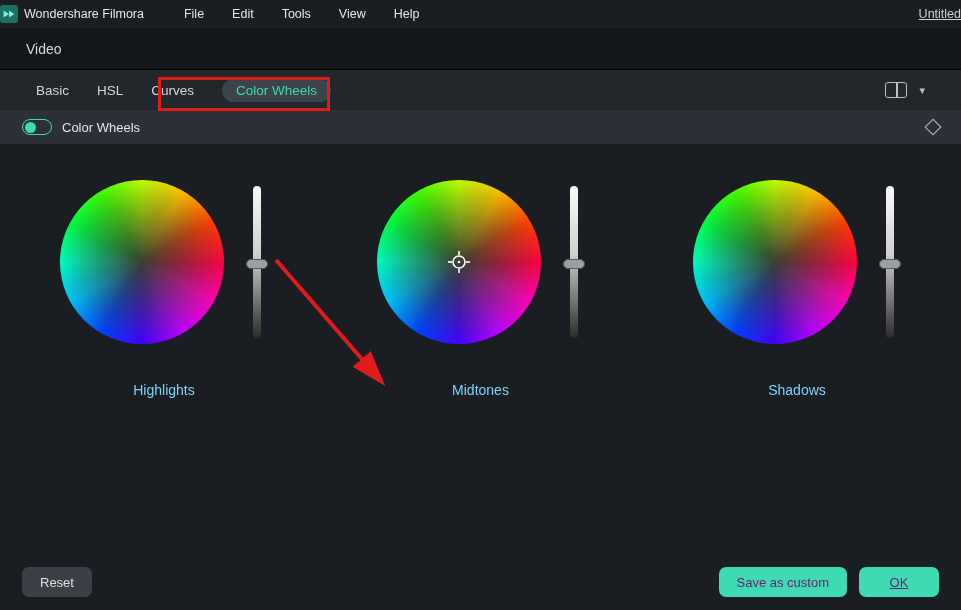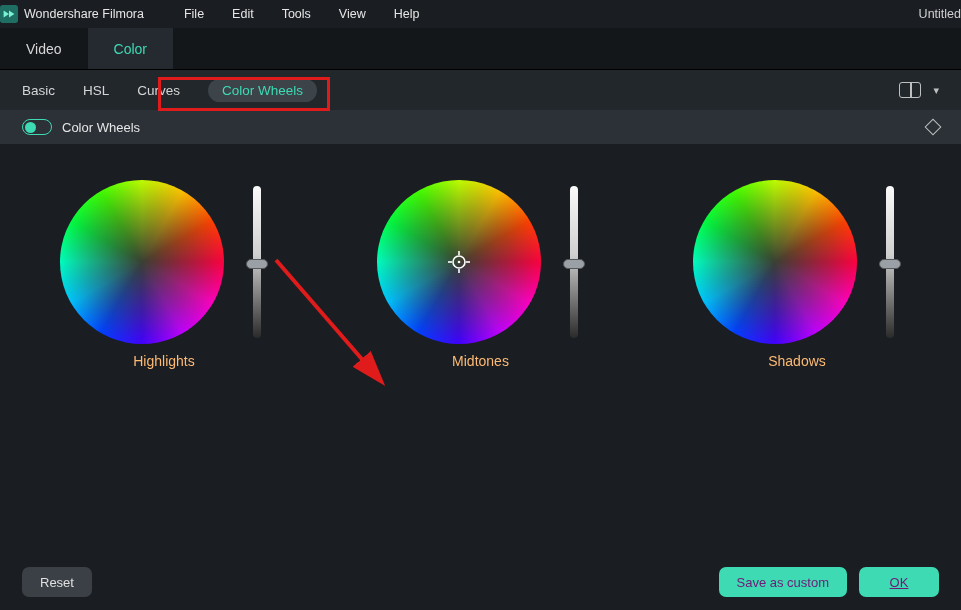"Untitled" .menubar .doc-title { text-decoration: none -> underline }
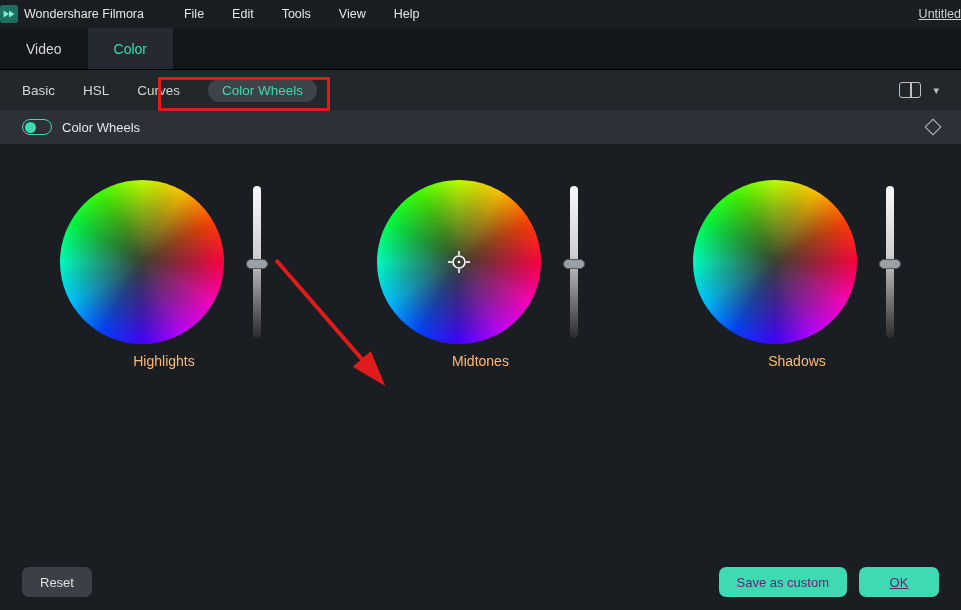"Color" div.ptab { html: <div>Color</div> -> none }
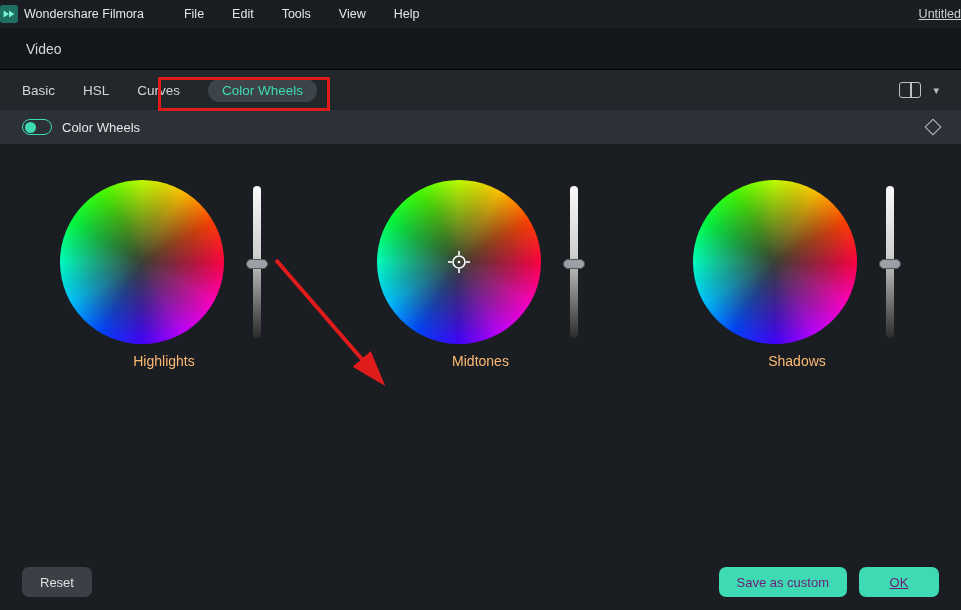"Basic" .subtab-row { padding: 0 22px -> 0 36px }
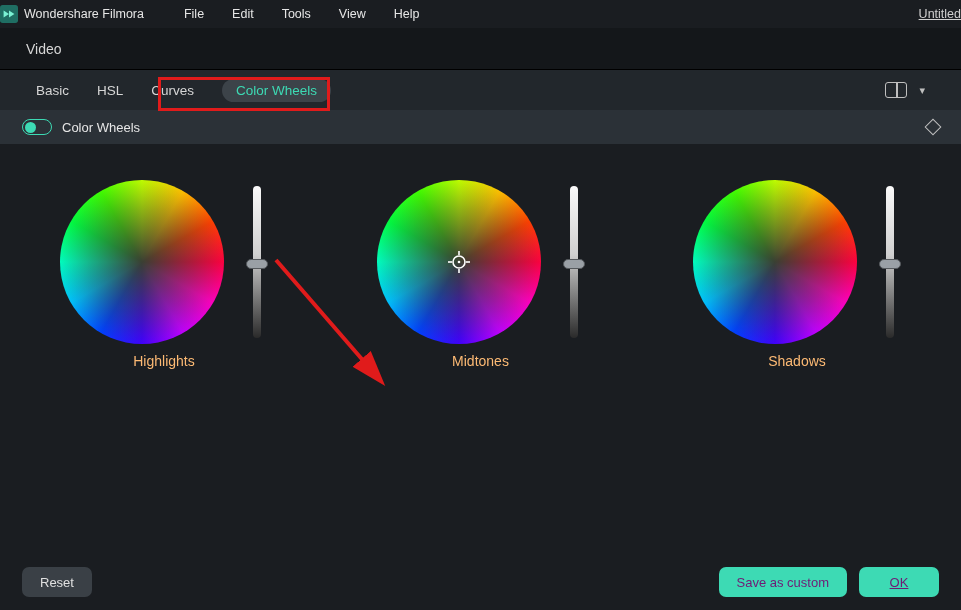"Highlights" .wheel-label { color: #fdba74 -> #7dd3fc; margin-top: 9px -> 38px }
